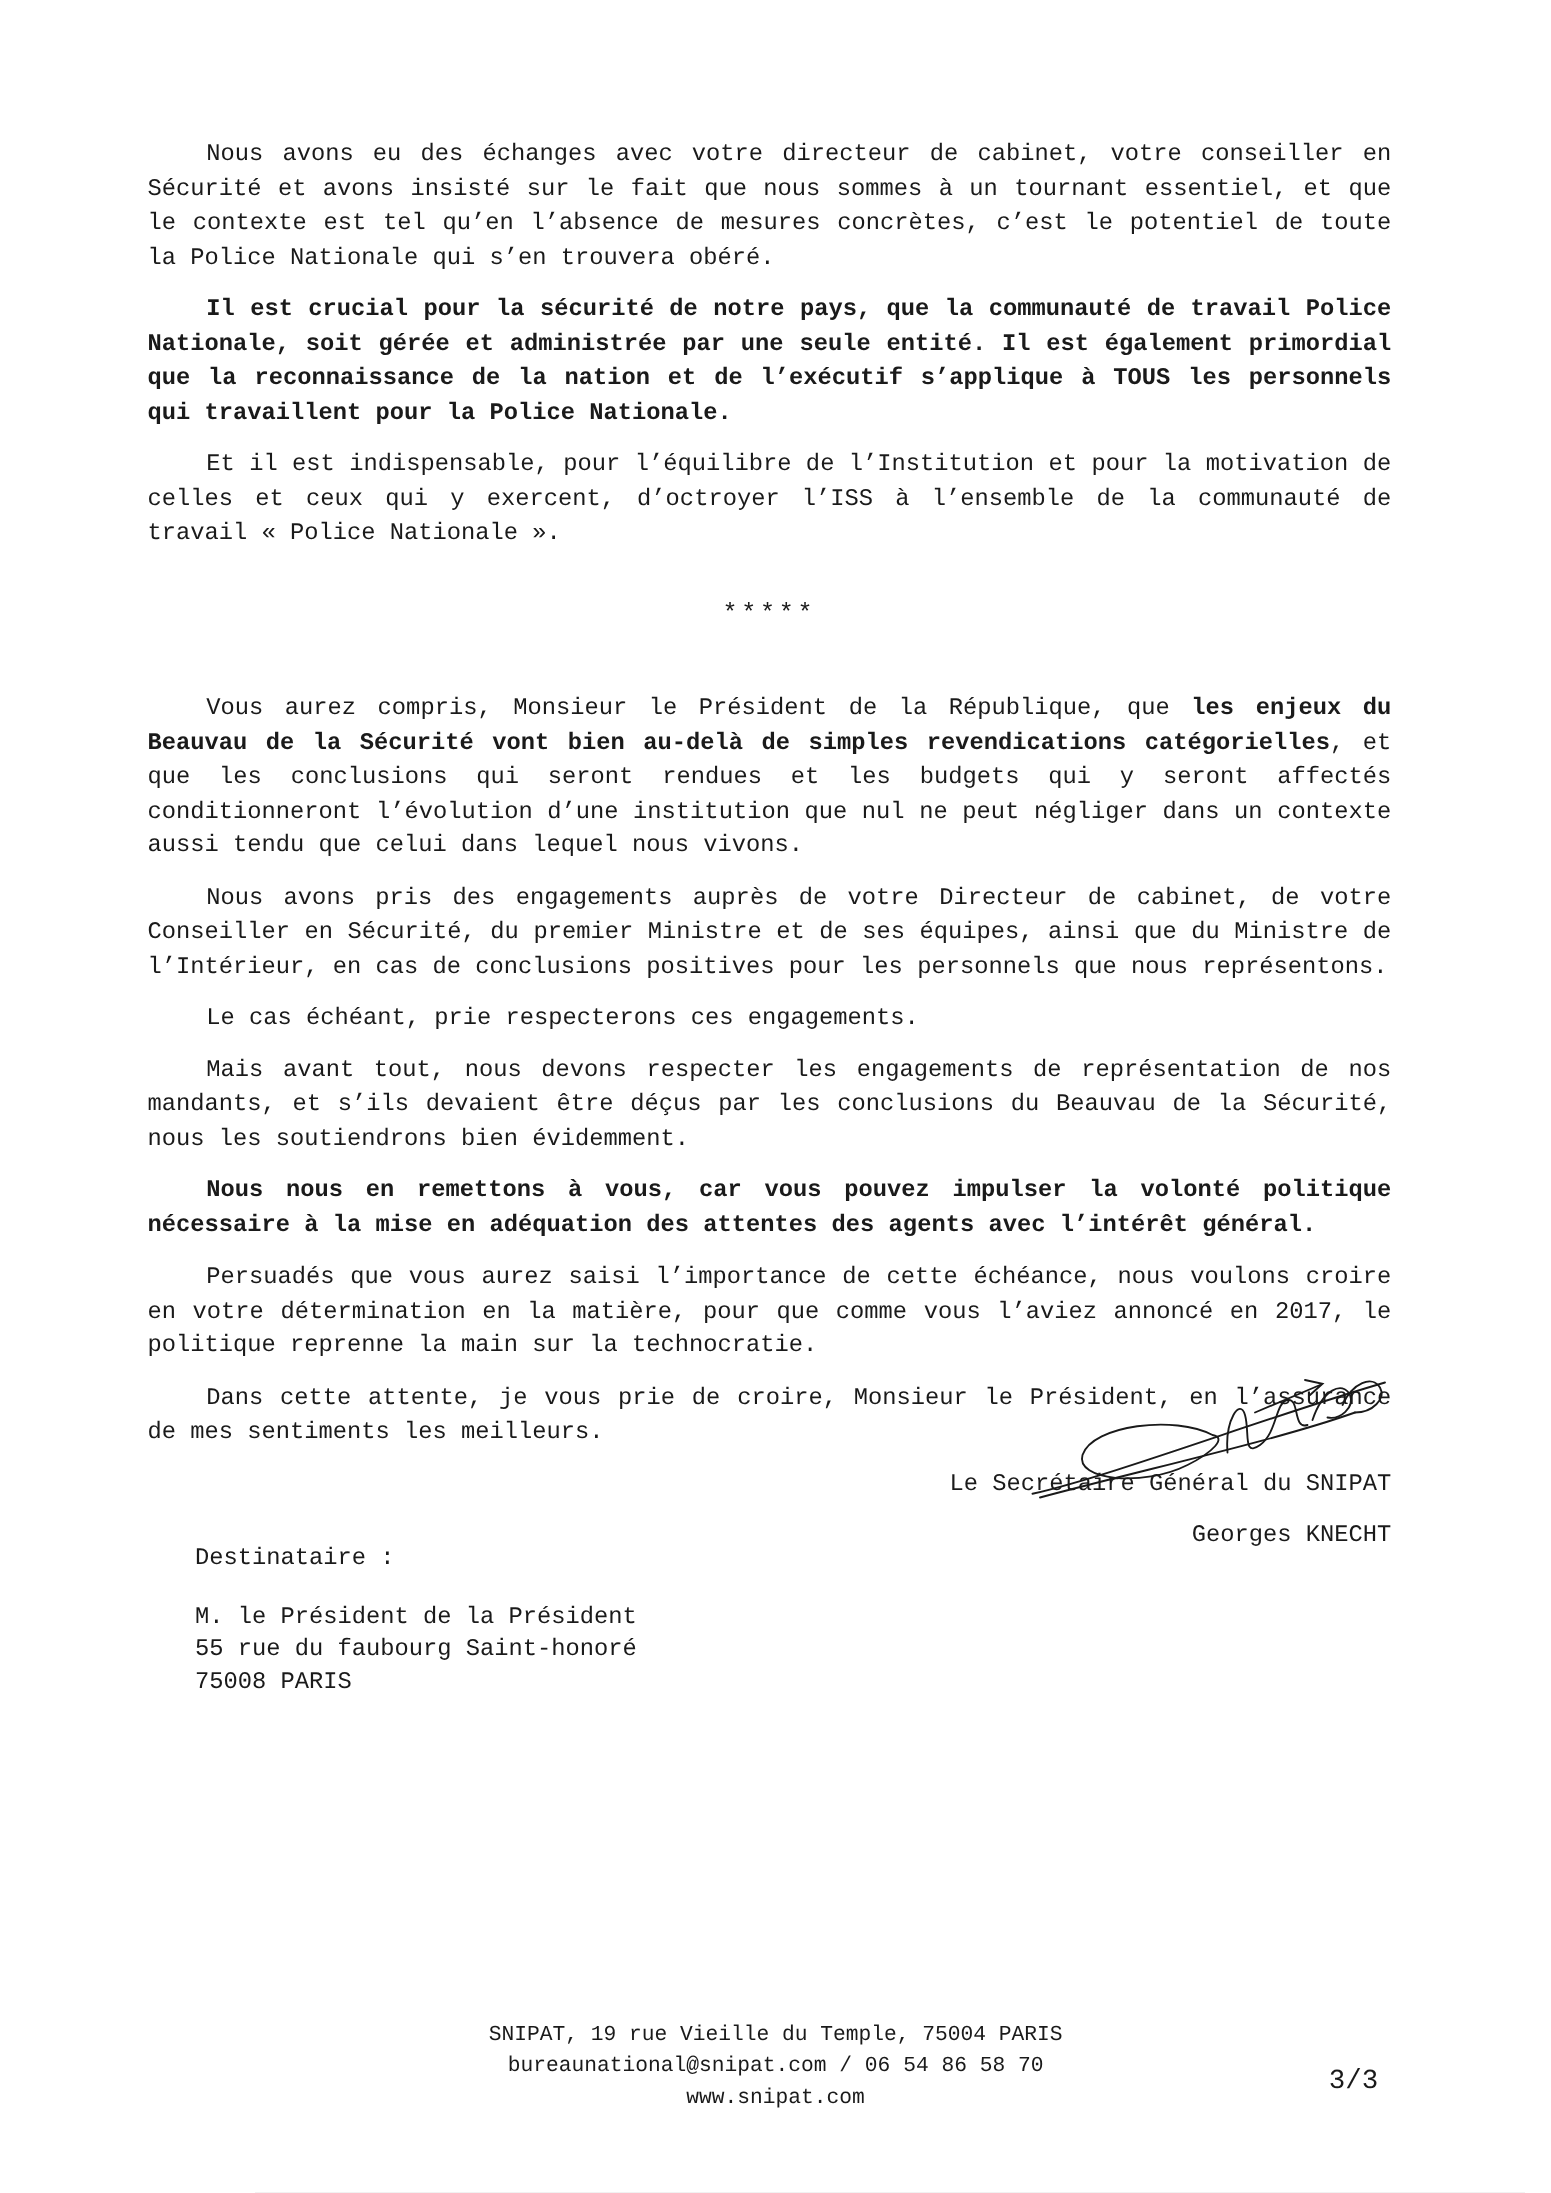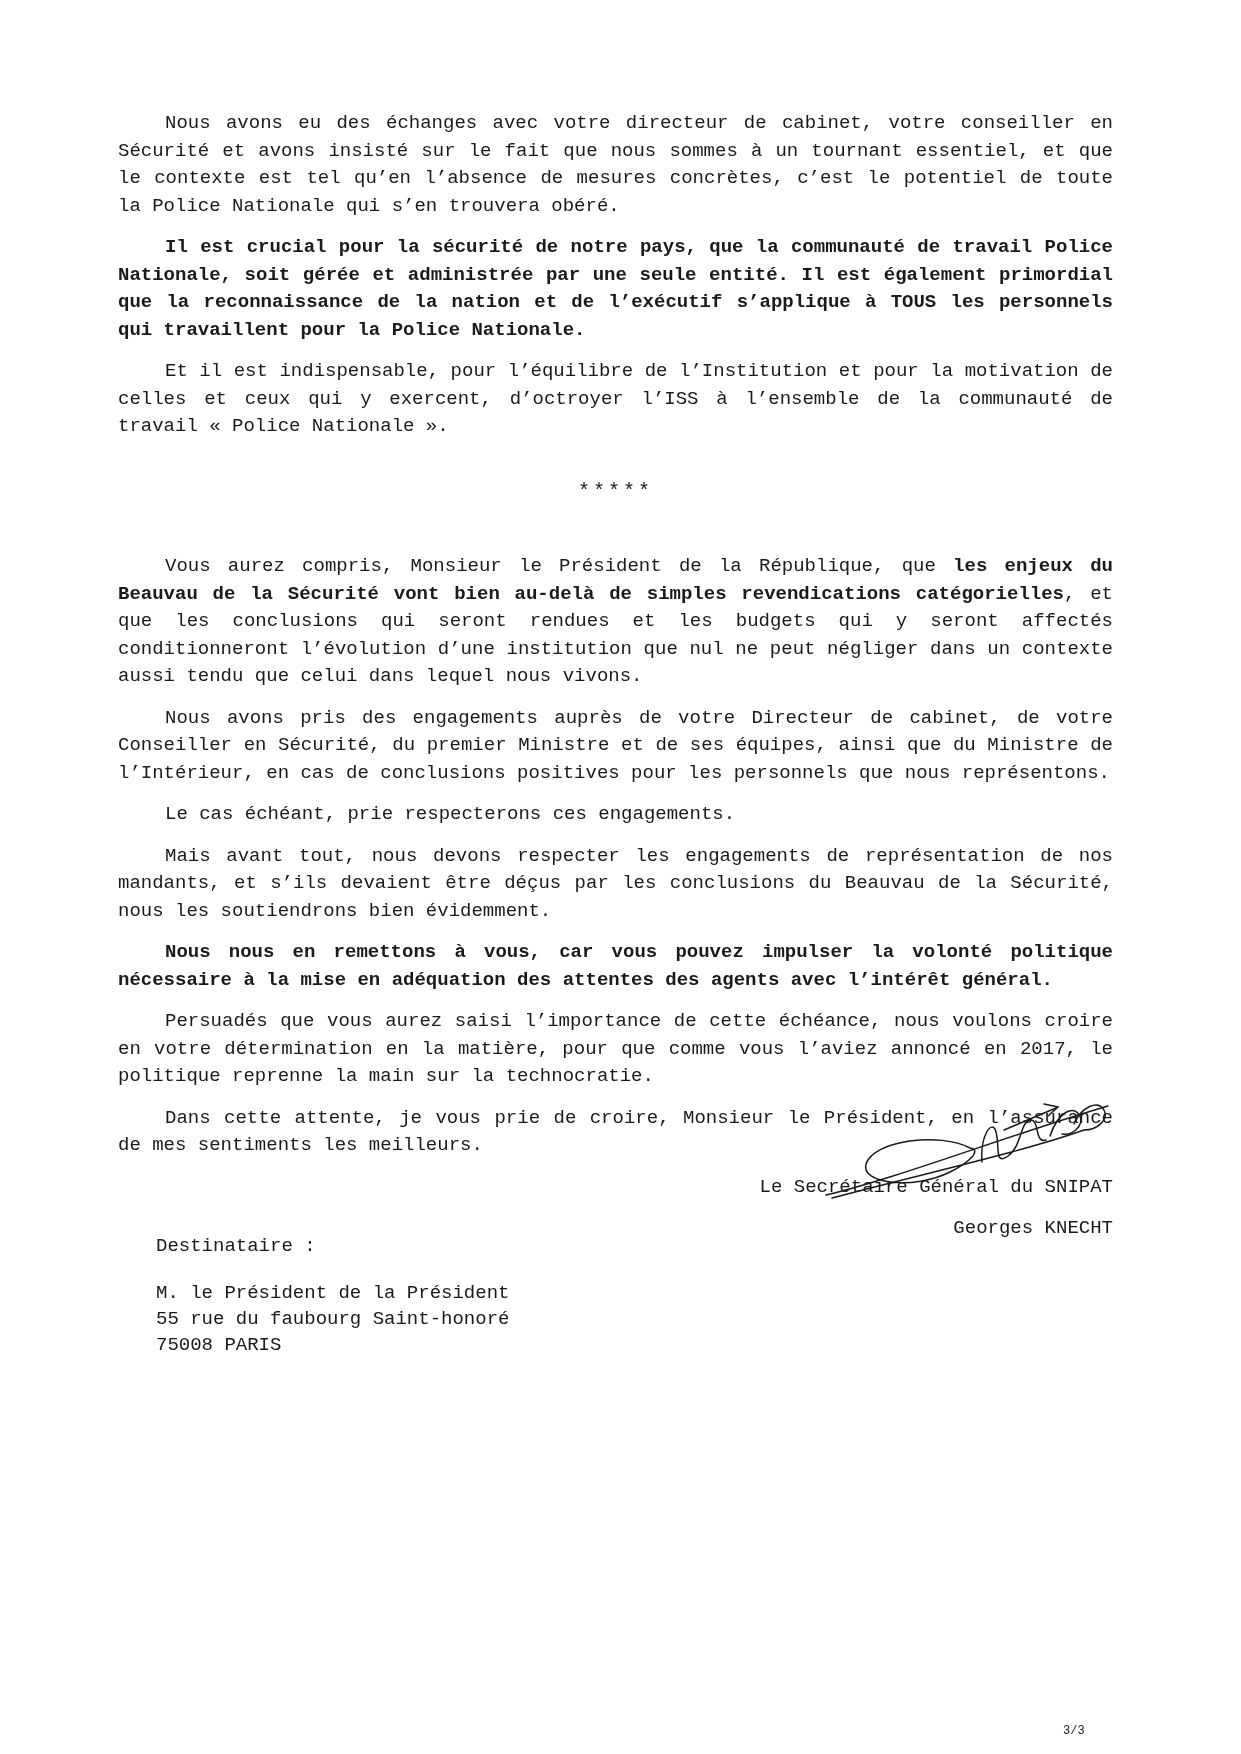"SNIPAT, 19 rue Vieille du" div.footer { html: none -> <div> <div>SNIPAT, 19 rue Vieille du Temple, 75004 PARIS</div> <div>bureaunational@snipat.com / 06 54 86 58 70</div> <div>www.snipat.com</div> </div> }
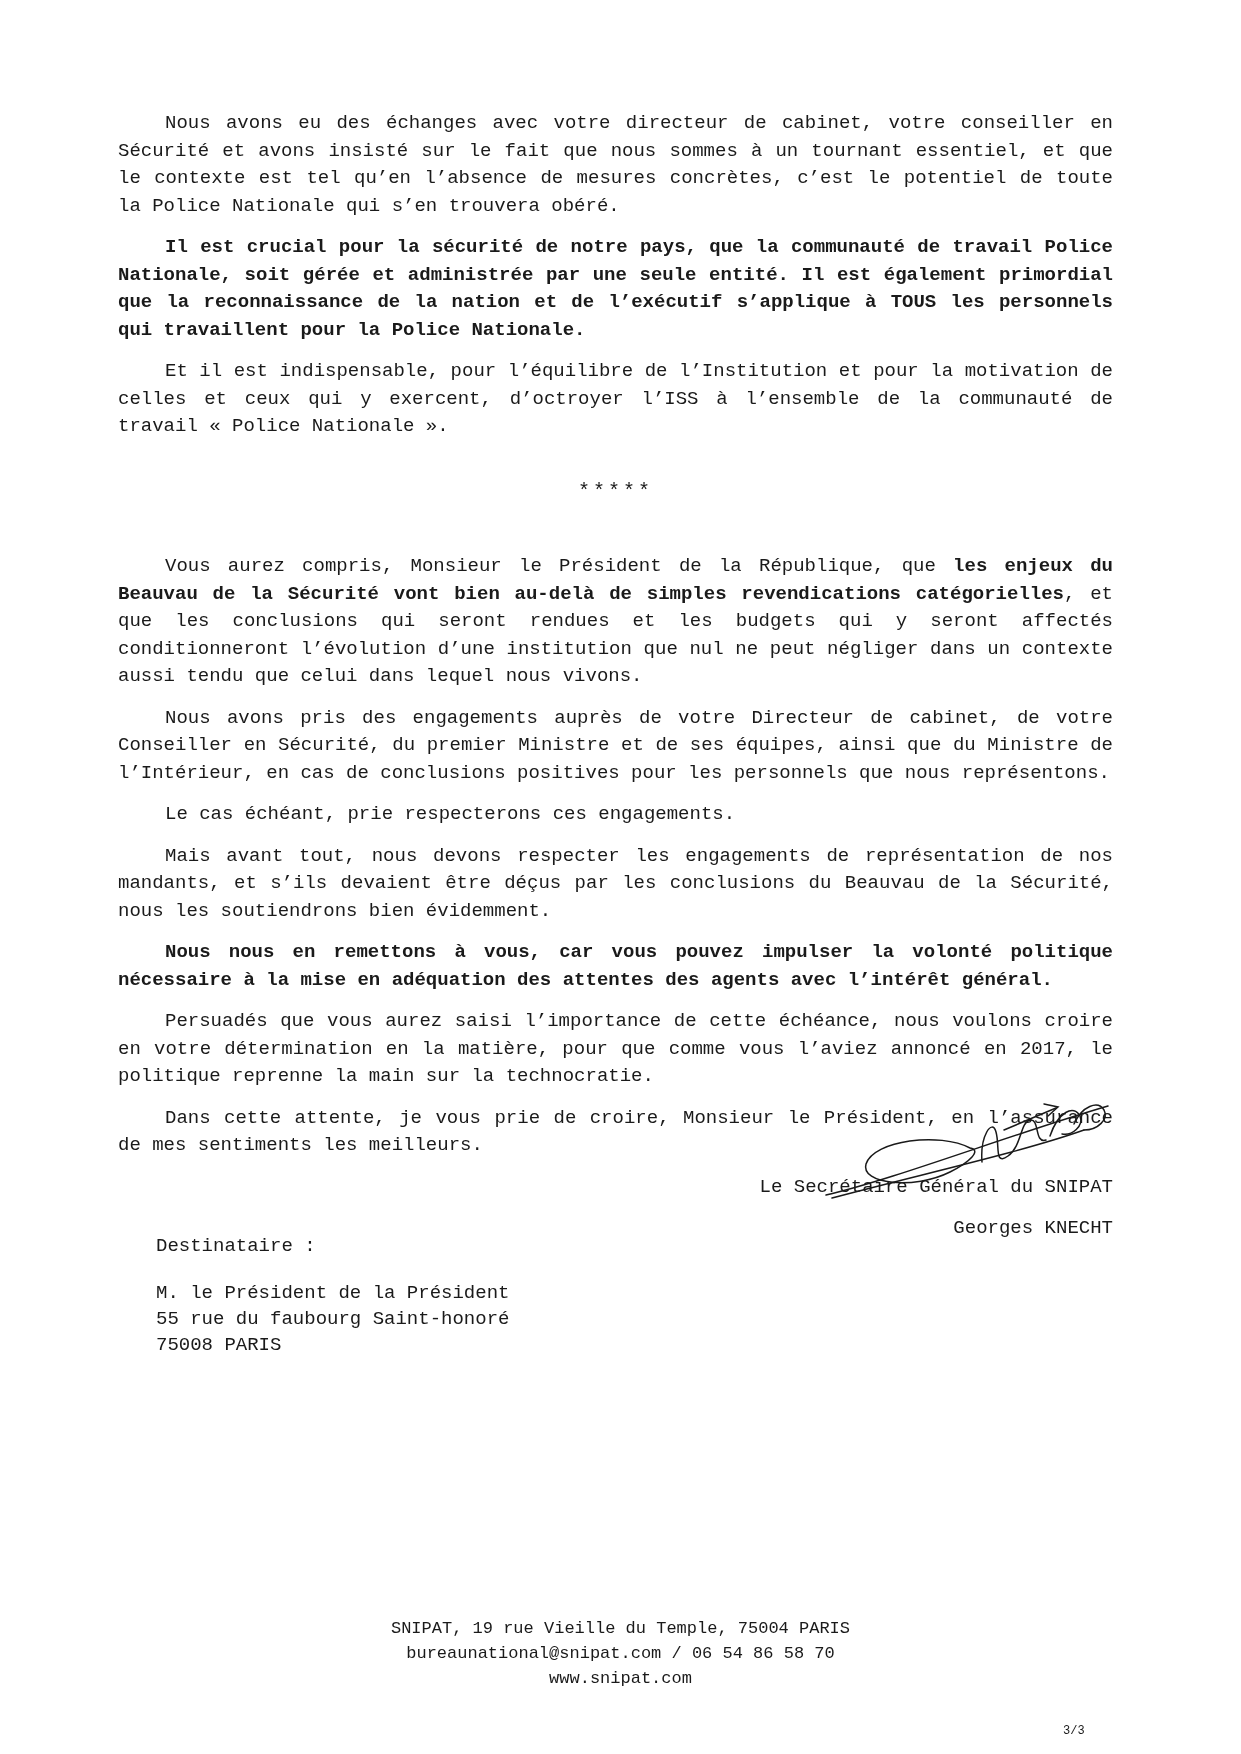"3/3" .page-num { font-size: 12px -> 22px; top: 1724px -> 1652px }
